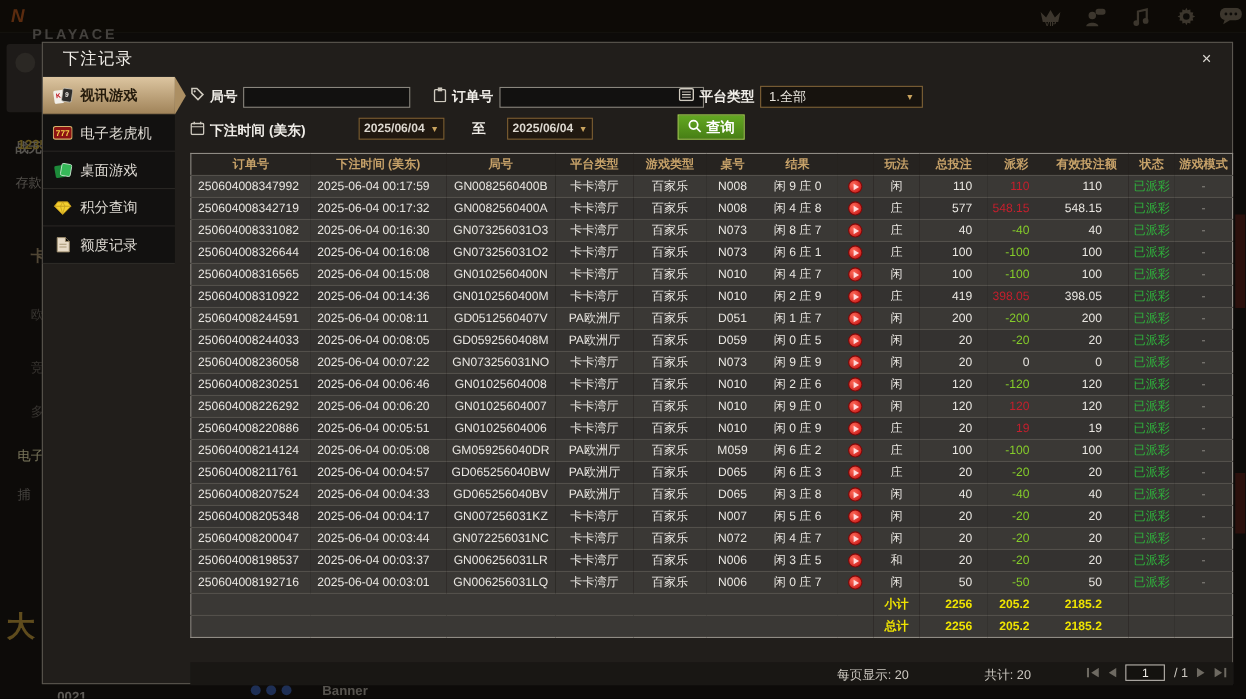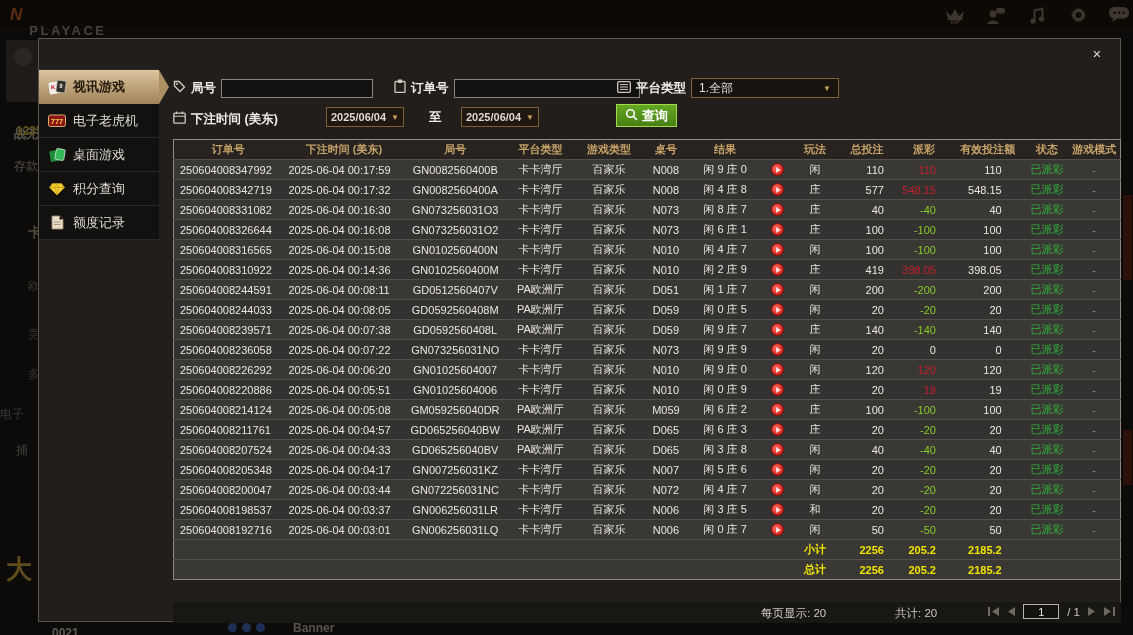"下注记录" div.m-title { html: none -> <div>下注记录</div> }
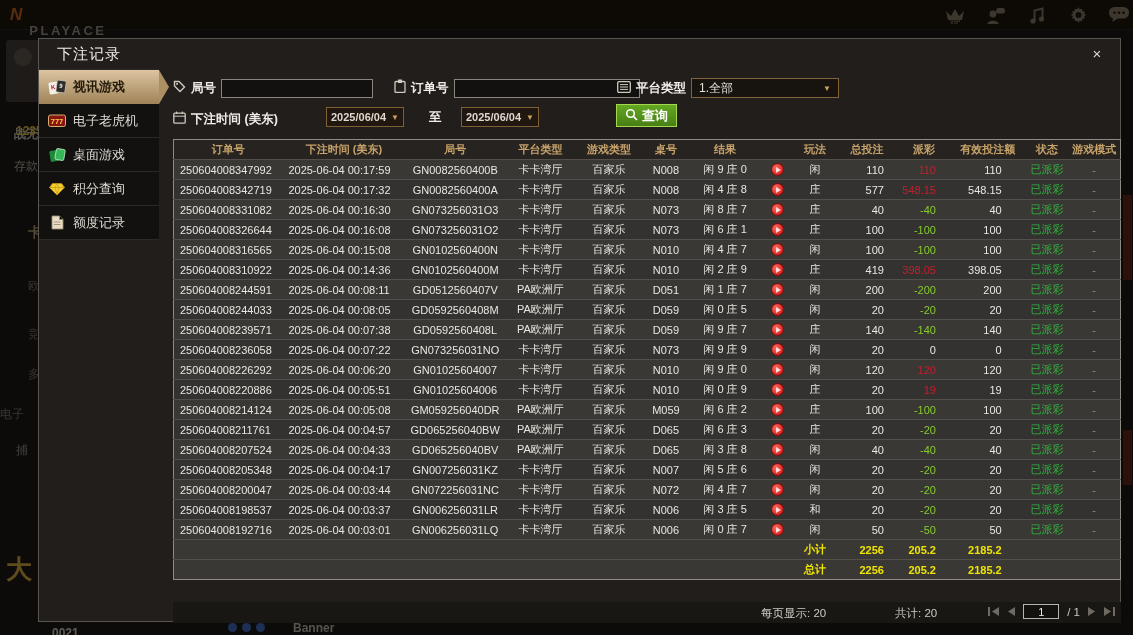"250604008239571" tr { html: <tr> <td>250604008239571</td> <td>2025-06-04 00:07:38</td> <td>GD0592560408L</td> <td>PA欧洲厅</td> <td>百家乐</td> <td>D059</td> <td>闲 9 庄 7</td> <td><span></span></td> <td>庄</td> <td>140</td> <td>-140</td> <td>140</td> <td>已派彩</td> <td>-</td> </tr> -> none }
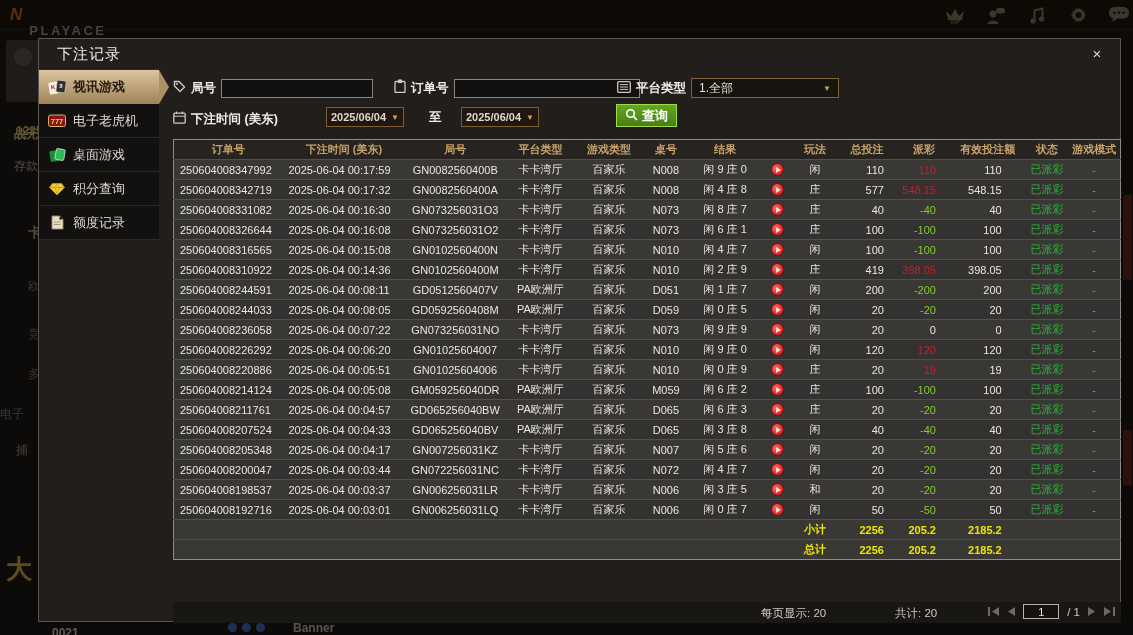"250604008230251" tr { html: none -> <tr> <td>250604008230251</td> <td>2025-06-04 00:06:46</td> <td>GN01025604008</td> <td>卡卡湾厅</td> <td>百家乐</td> <td>N010</td> <td>闲 2 庄 6</td> <td><span></span></td> <td>闲</td> <td>120</td> <td>-120</td> <td>120</td> <td>已派彩</td> <td>-</td> </tr> }
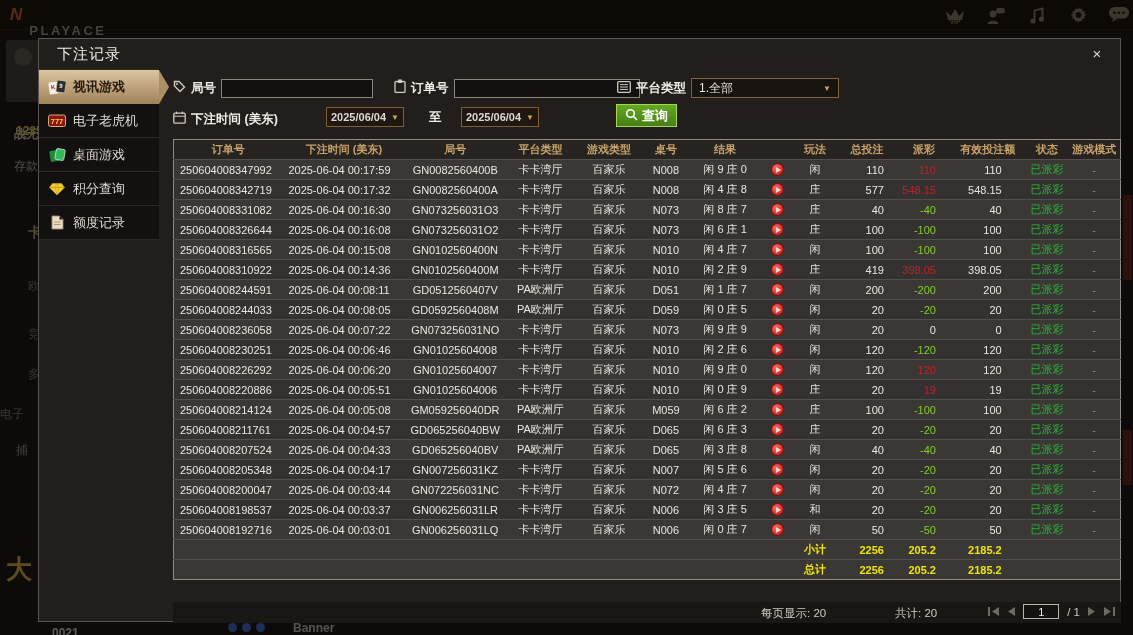"电子" div.bg-item { color: #737373 -> #fef9c3; left: 0 -> 16px }
